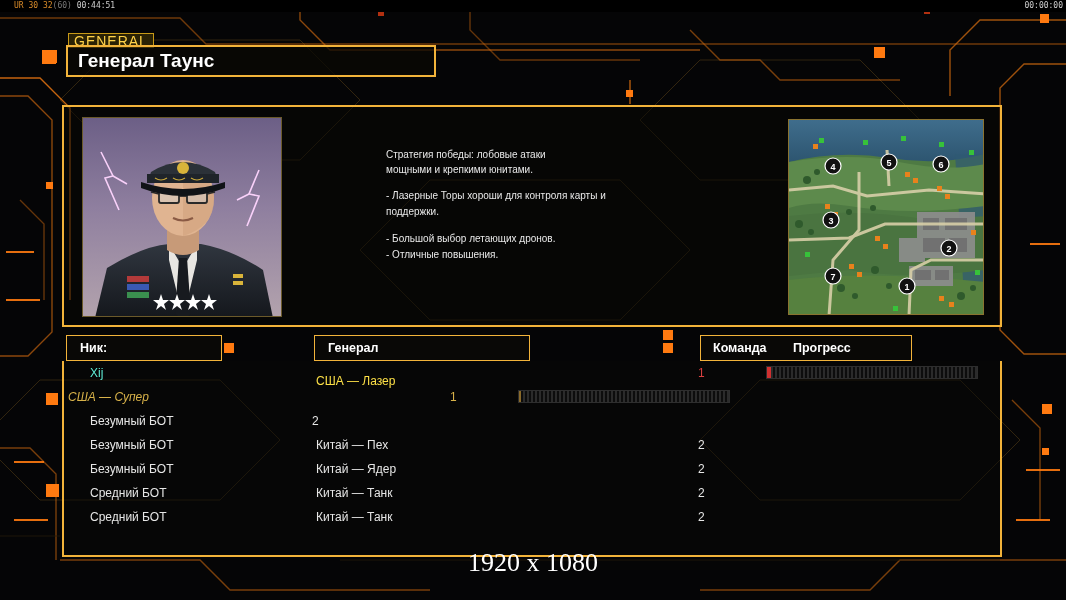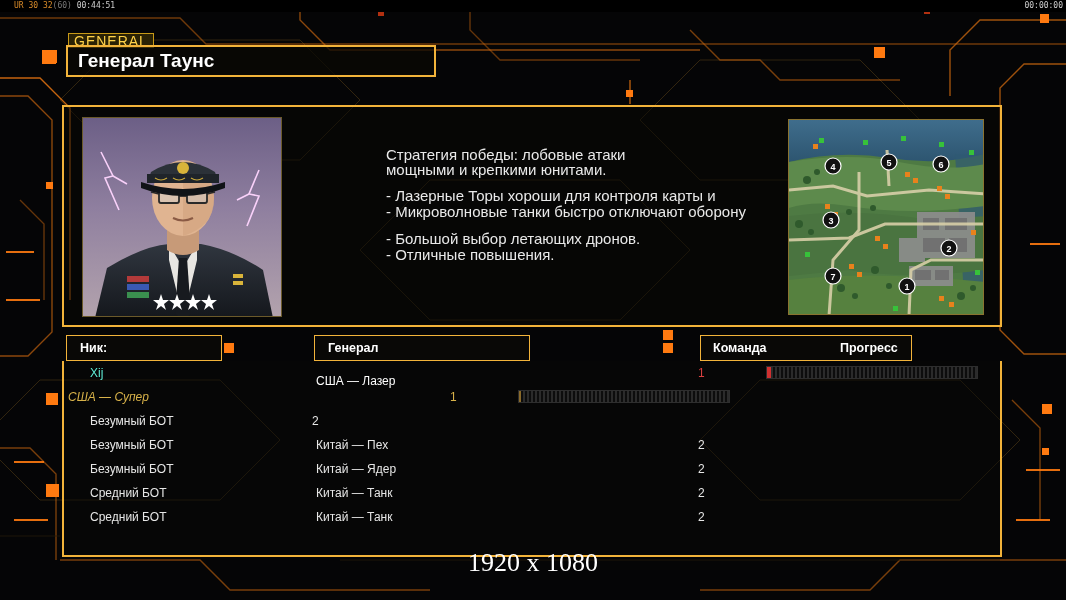"Стратегия победы: лобовые атаки" .desc { font-size: 15px -> 10px }
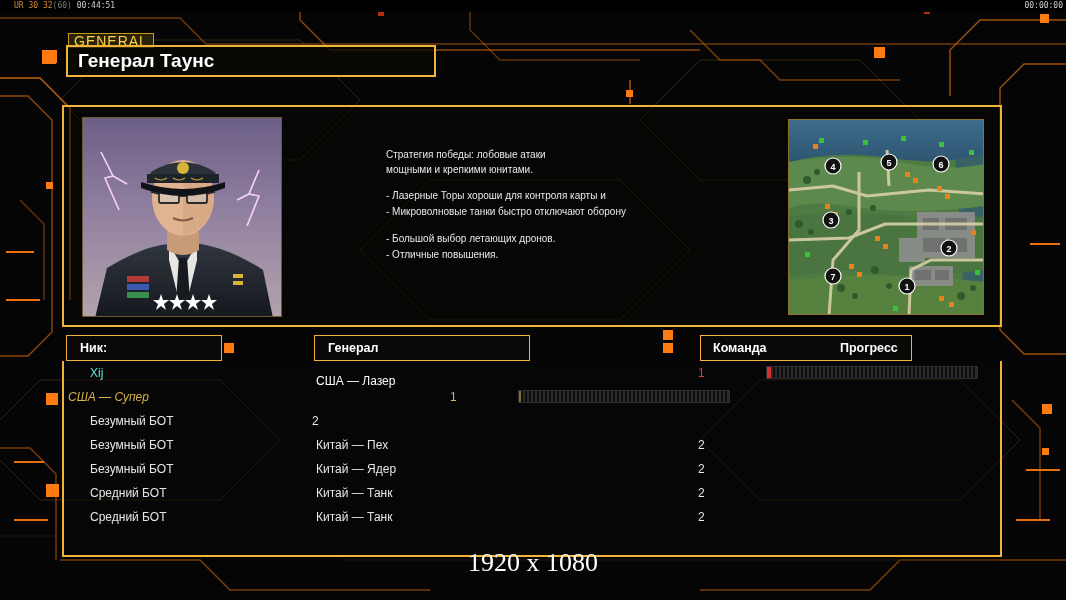"поддержки." p.bullet { html: none -> <p> поддержки.</p> }
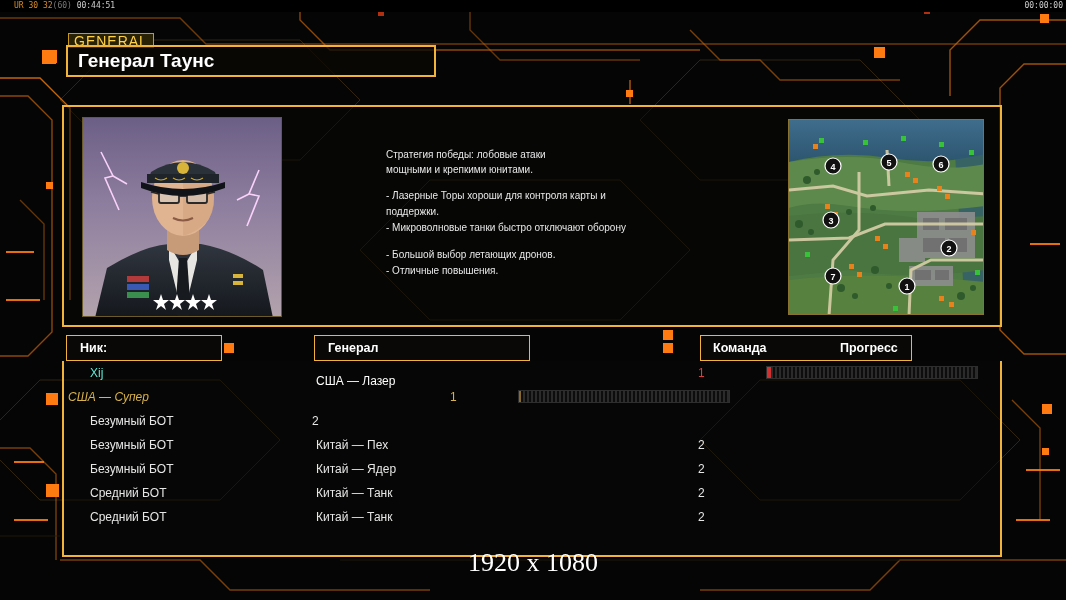"- Микроволновые танки быстро отключают" p.bullet { html: <p>- Микроволновые танки быстро отключают оборону</p> -> none }
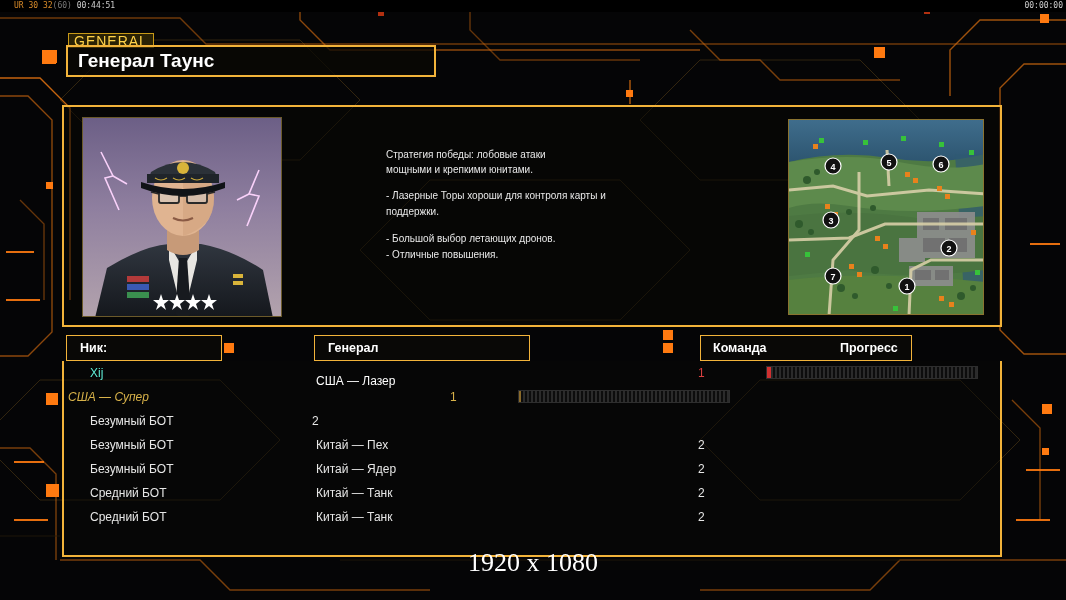"Команда" #hdr-team { gap: 47px -> none }
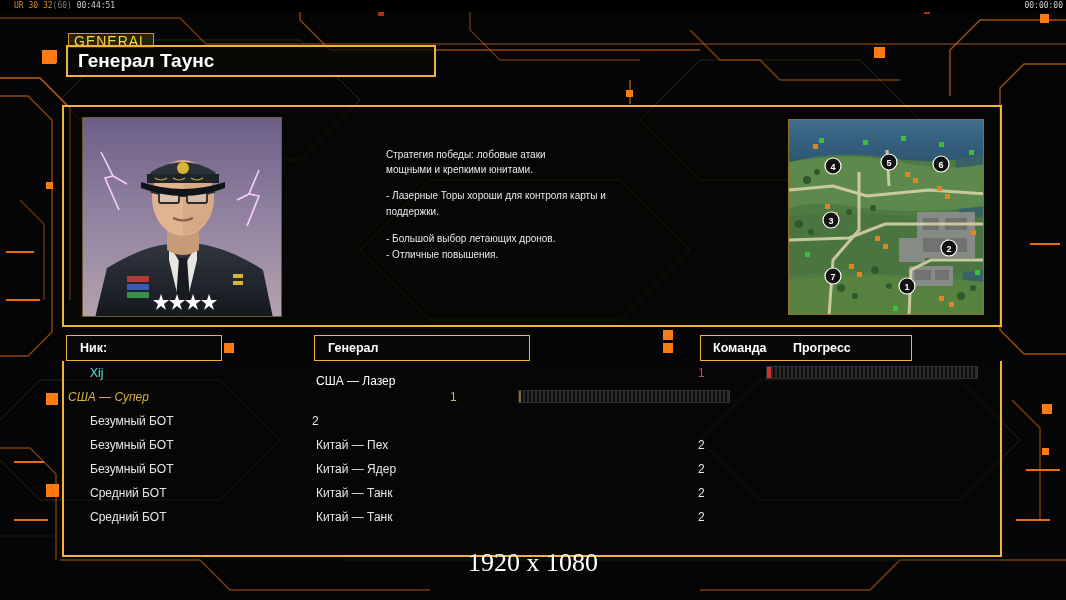"США — Лазер" div.gen { color: #ffffff -> #fde047 }
